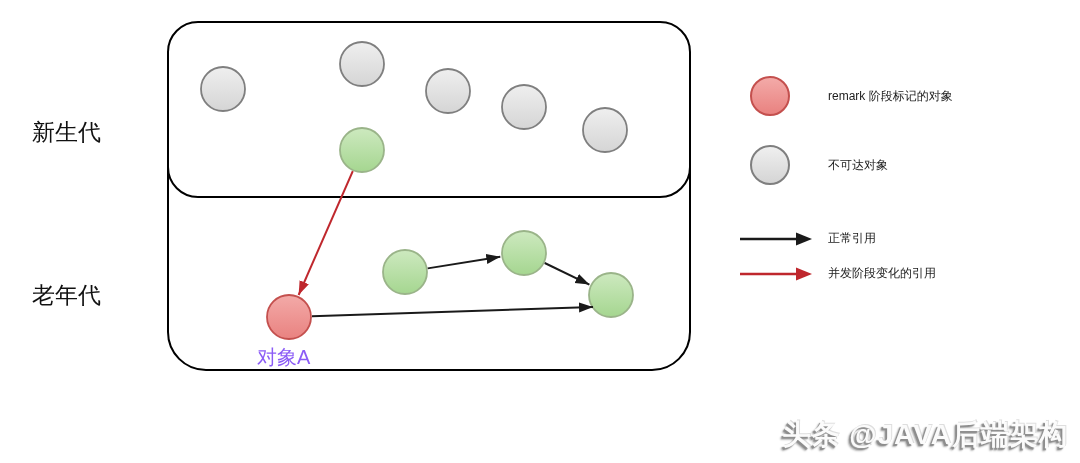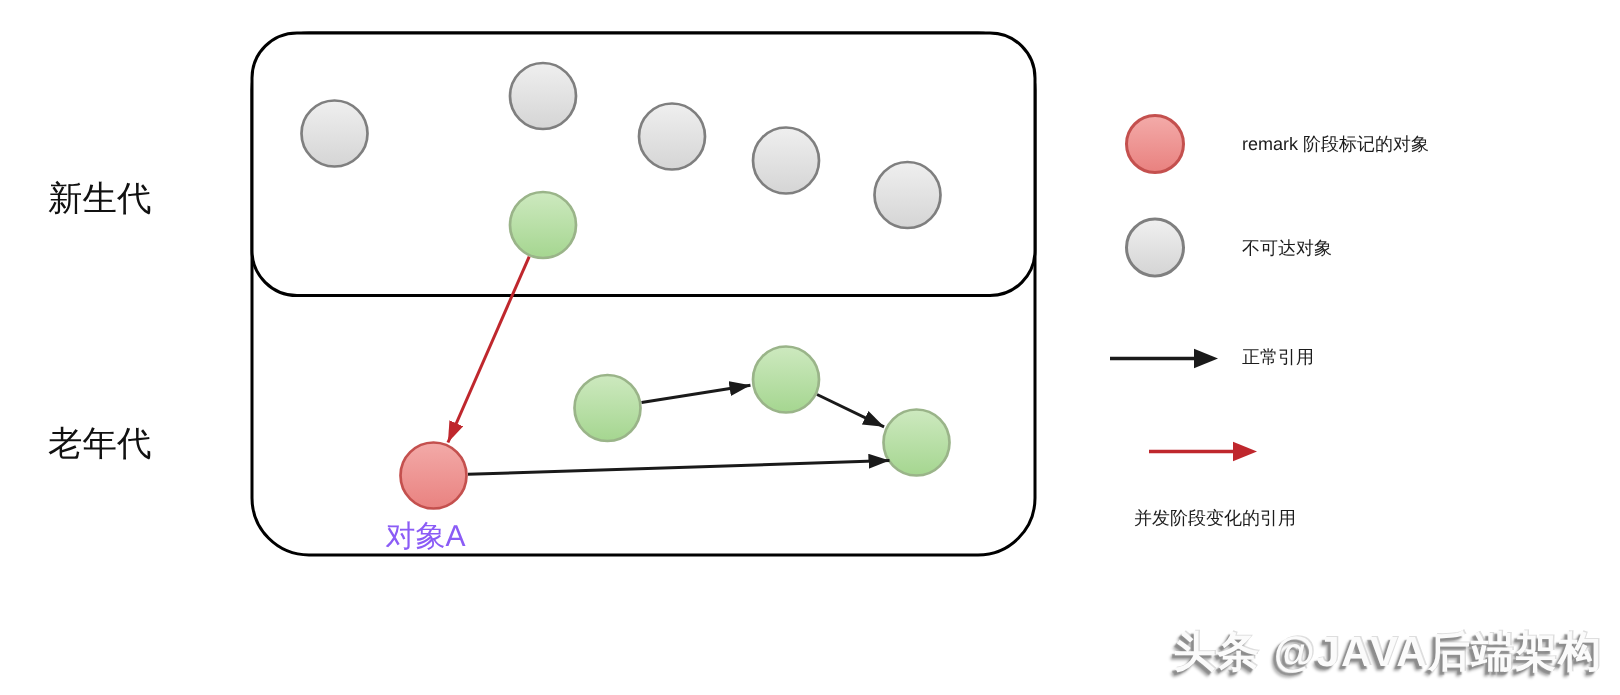"并发阶段变化的引用" .legend-row.row-3 { flex-direction: column -> none }
